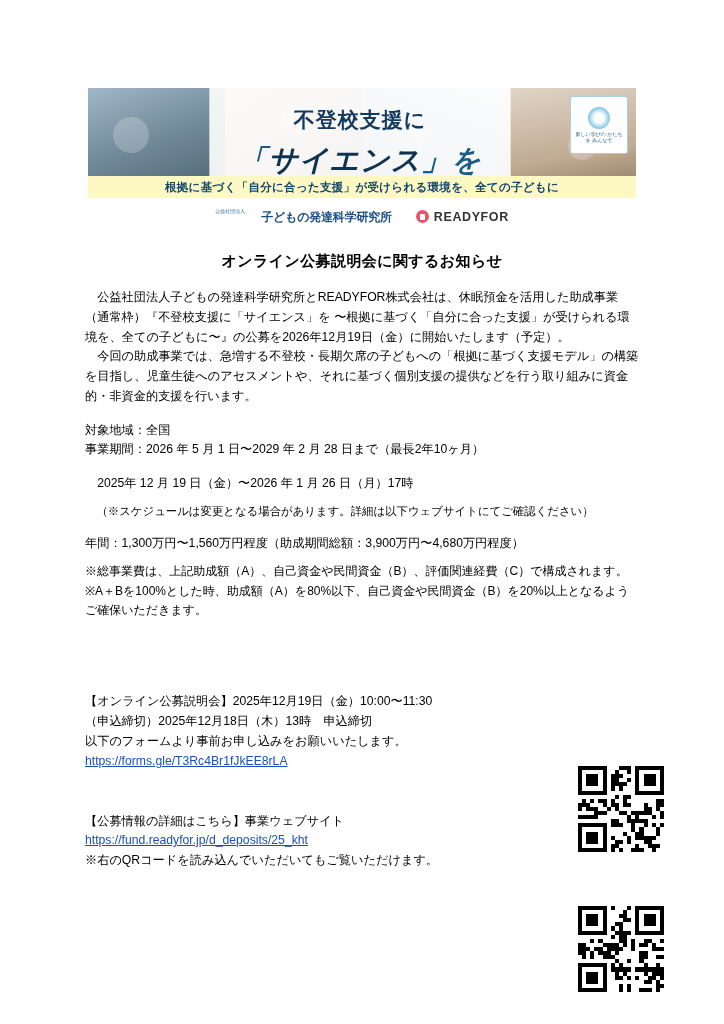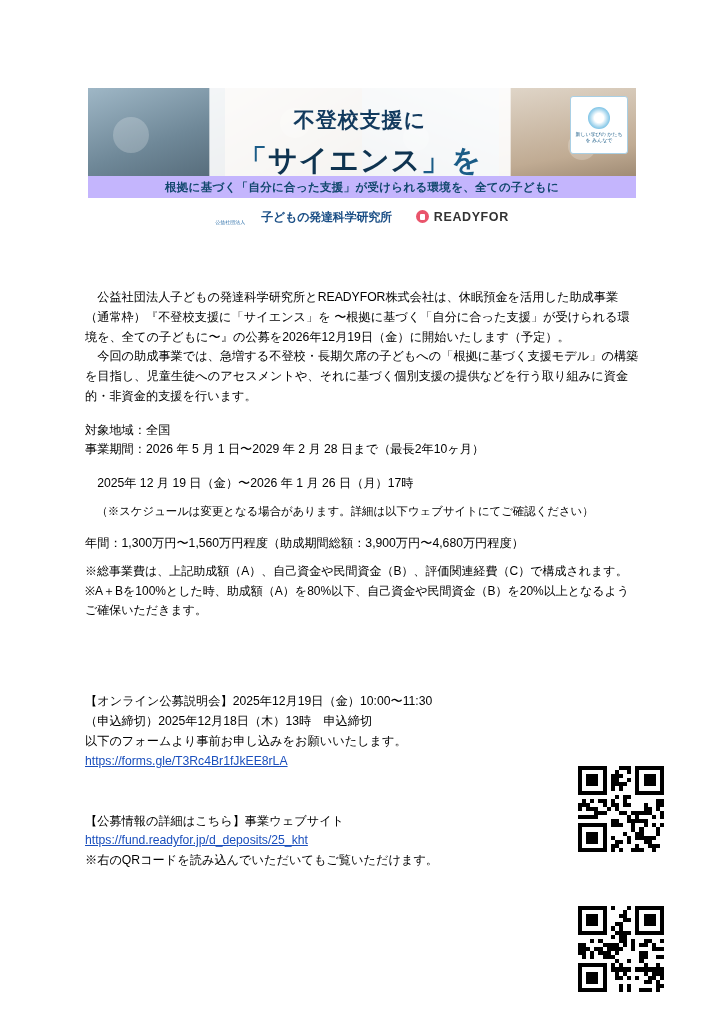"「サイエンス」を" .banner-l2 { font-style: none -> italic }
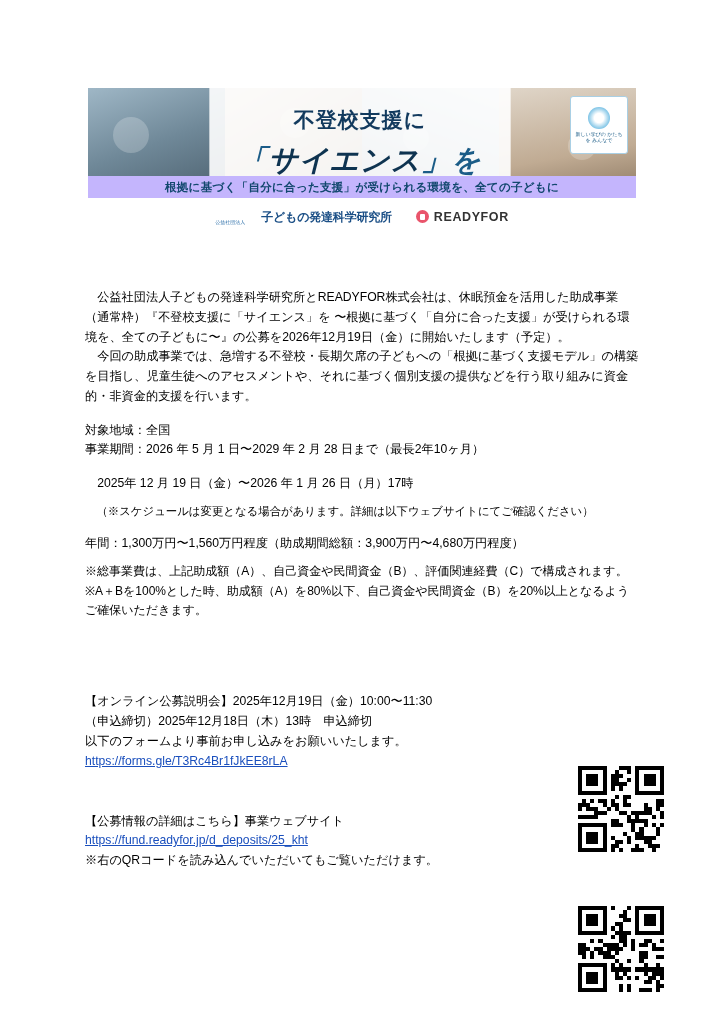"根拠に基づく「自分に合った支援」が受けられる環境を、全ての子どもに" .banner-strip { background: #c4b5fd -> #fef9c3 }
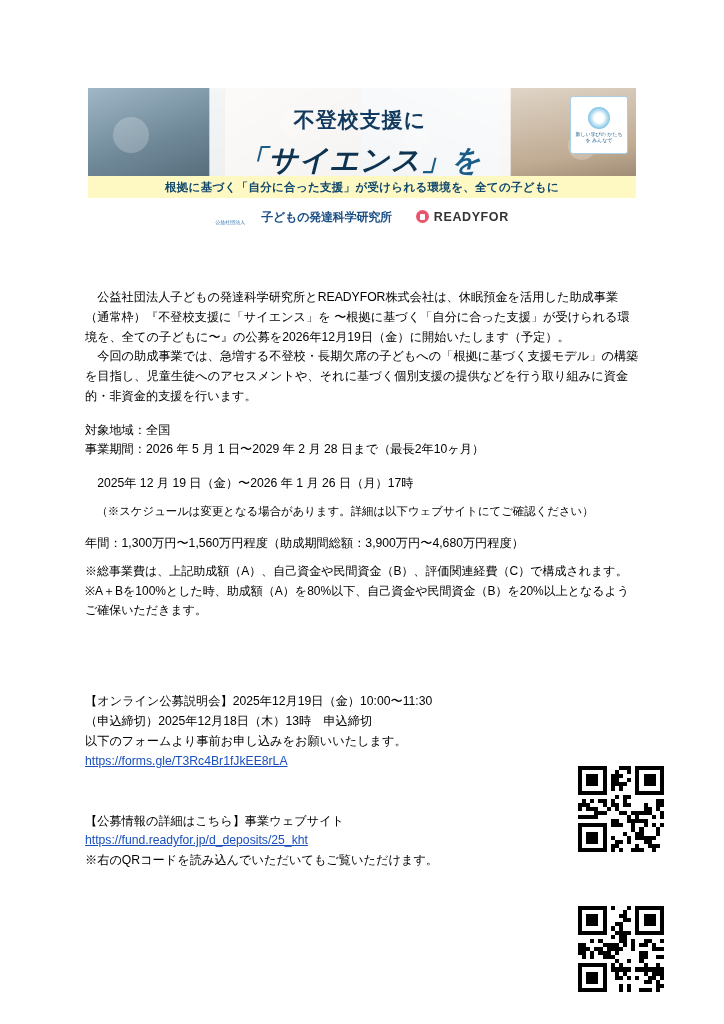"子どもの発達科学研究所" .logo-a { align-items: flex-end -> flex-start }
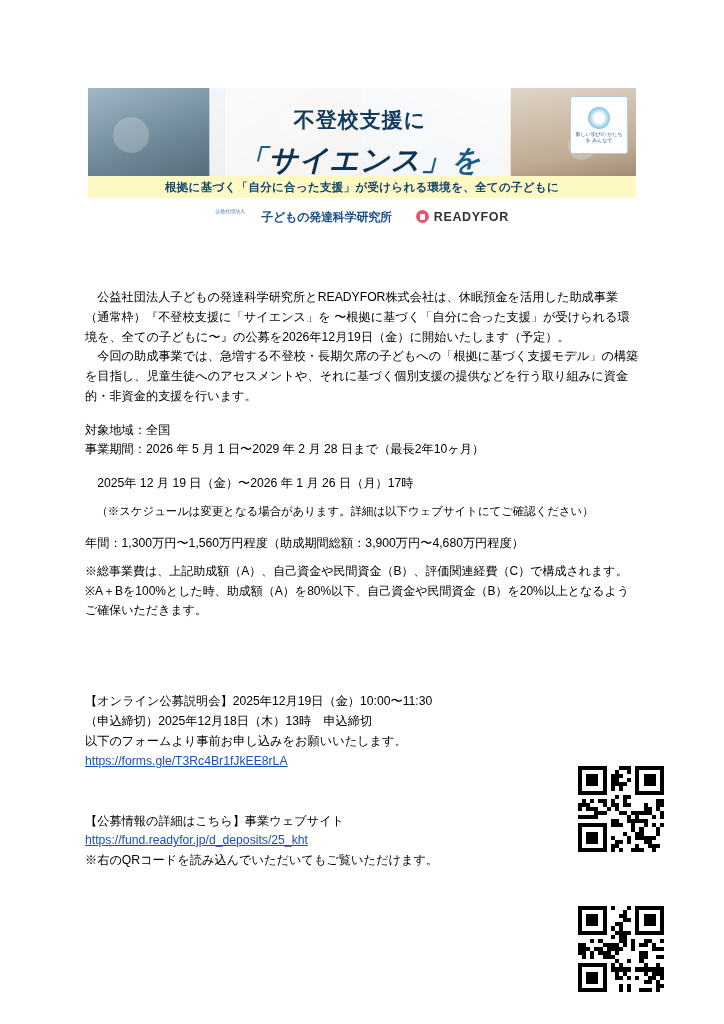"オンライン公募説明会に関するお知らせ" div.doc-title { html: none -> <div>オンライン公募説明会に関するお知らせ</div> }
